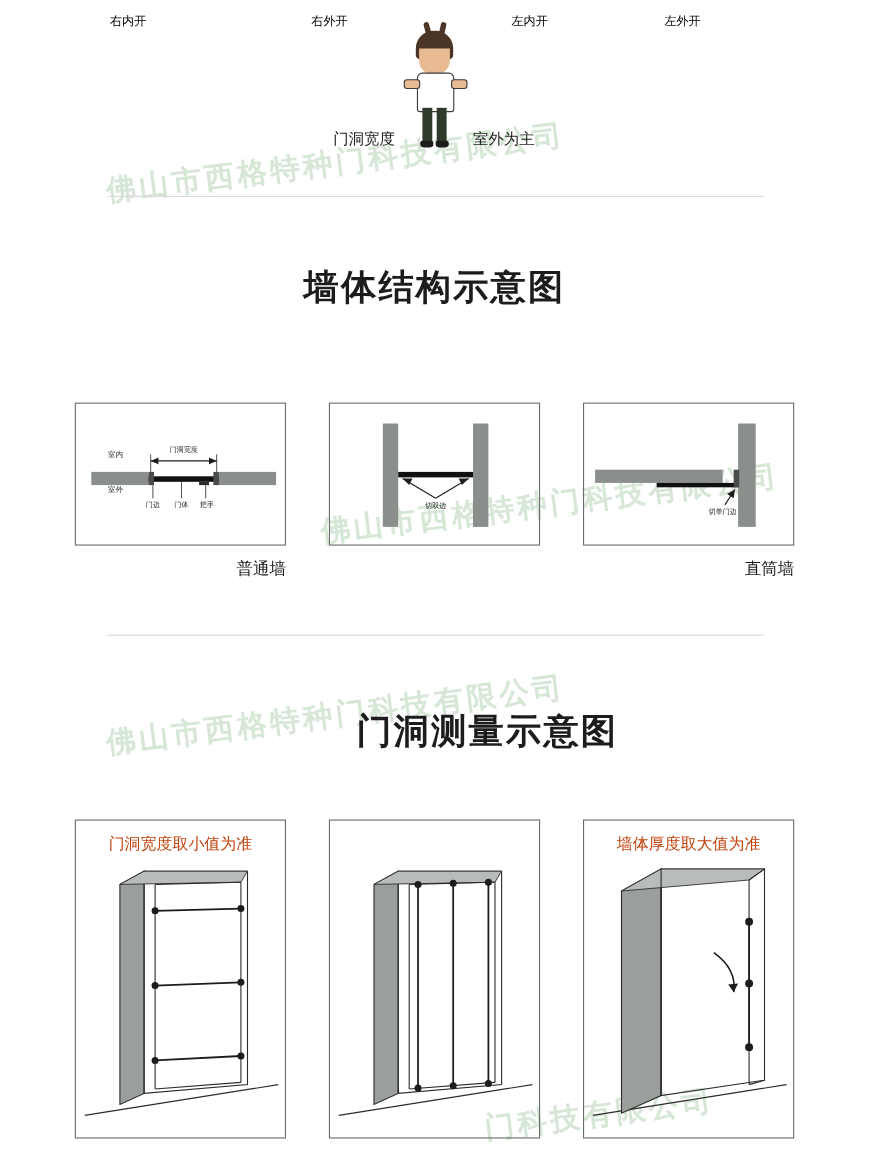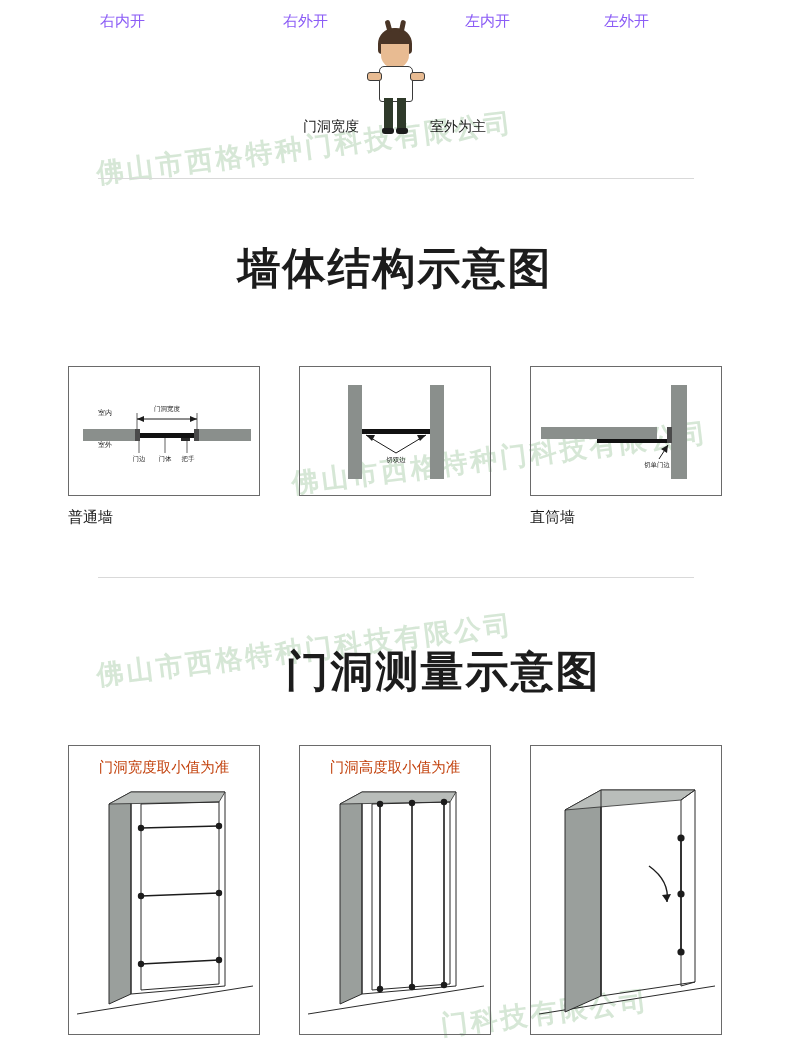"右内开" .top-labels span { color: #8b5cf6 -> #000000; font-size: 15px -> 11px }
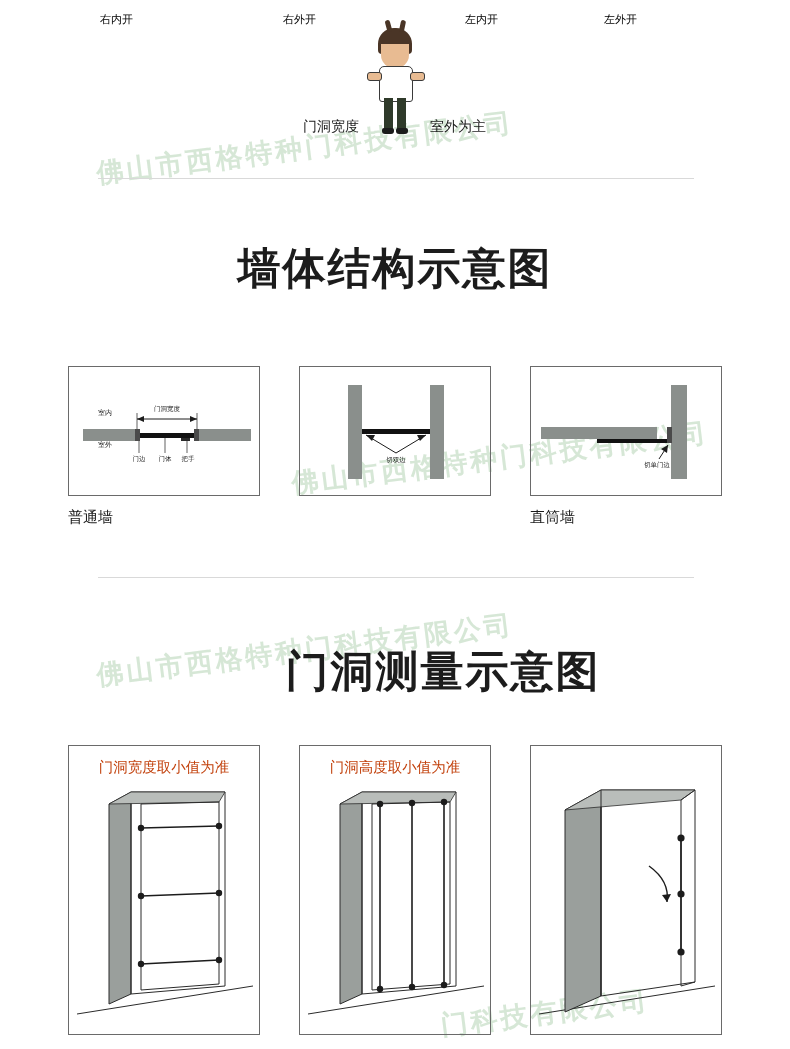"墙体结构示意图" .sec-title { font-size: 43px -> 32px }
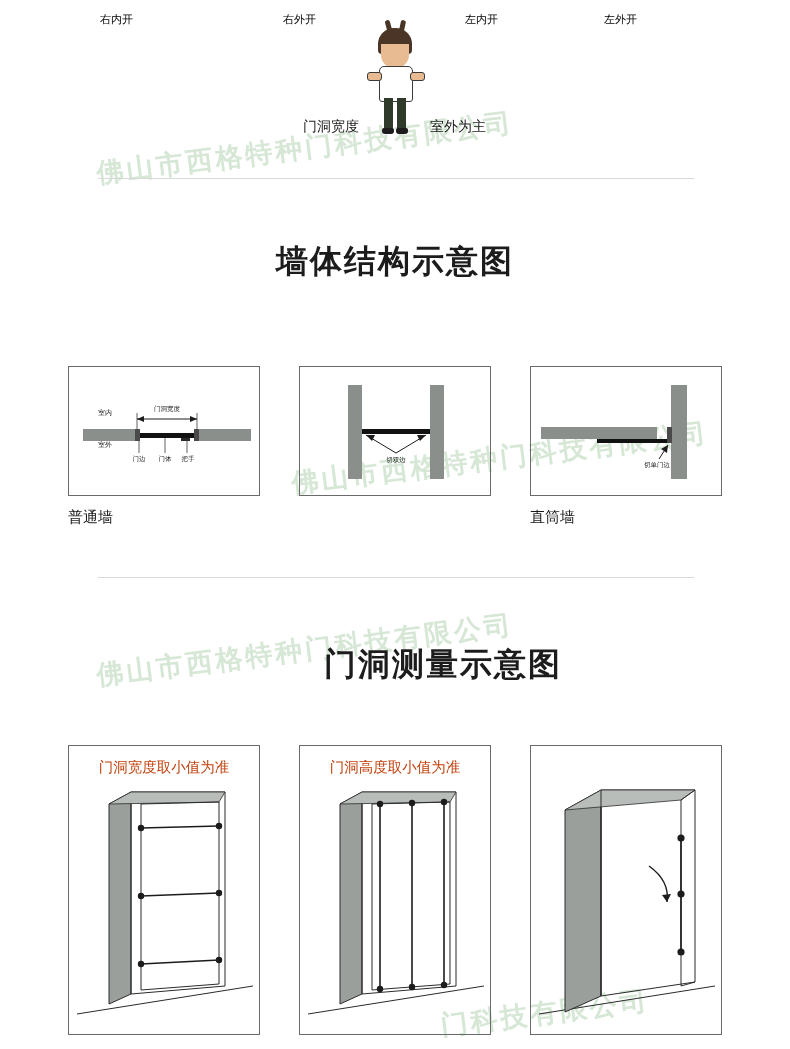"普通墙" .caption-row > div { text-align: left -> right }
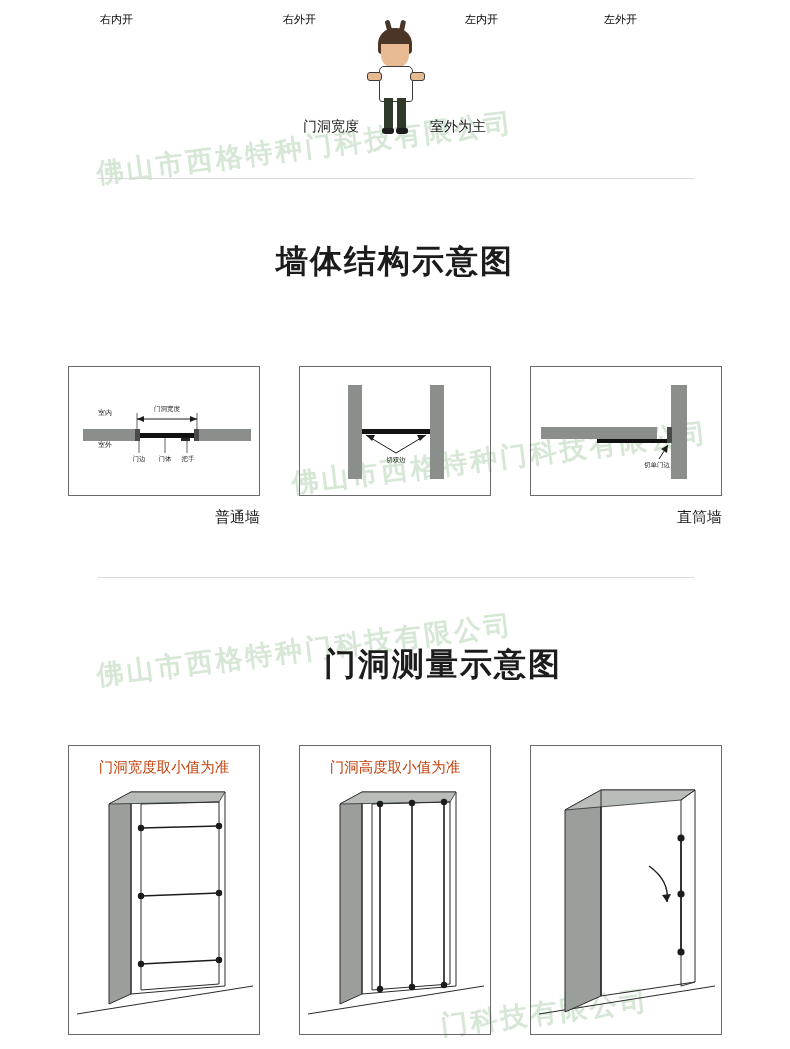"门洞高度取小值为准" div.panel-title { html: <div>门洞高度取小值为准</div> -> none }
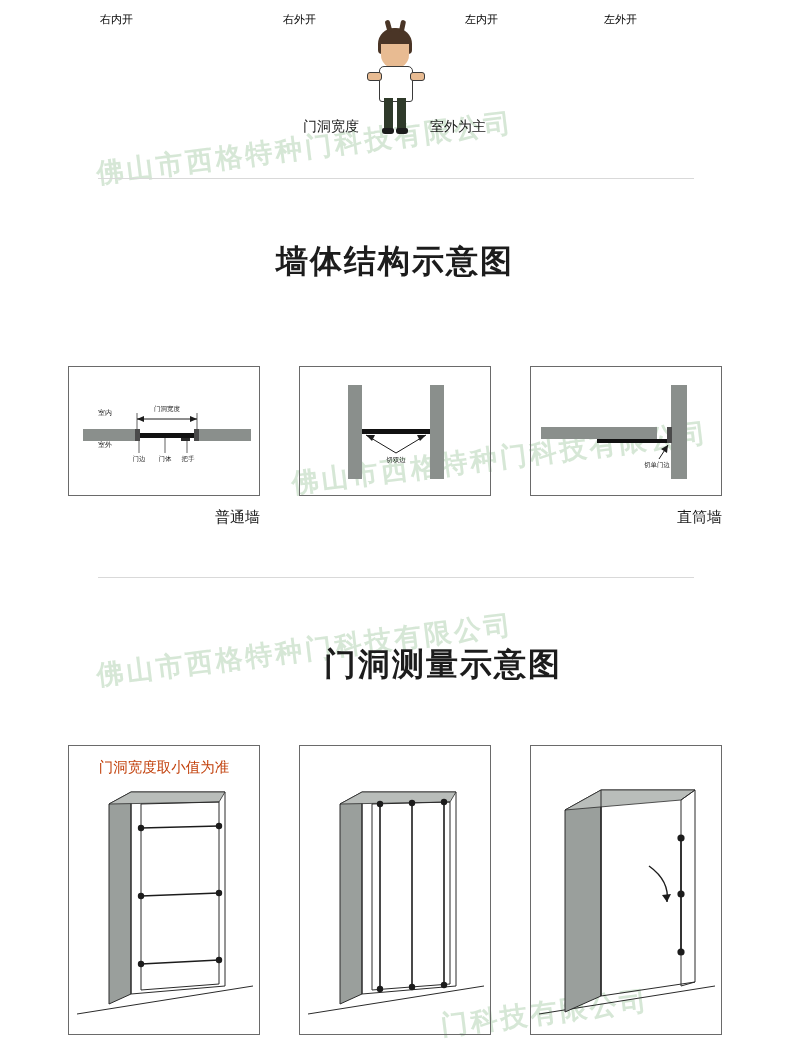"墙体厚度取大值为准" div.panel-title { html: none -> <div>墙体厚度取大值为准</div> }
